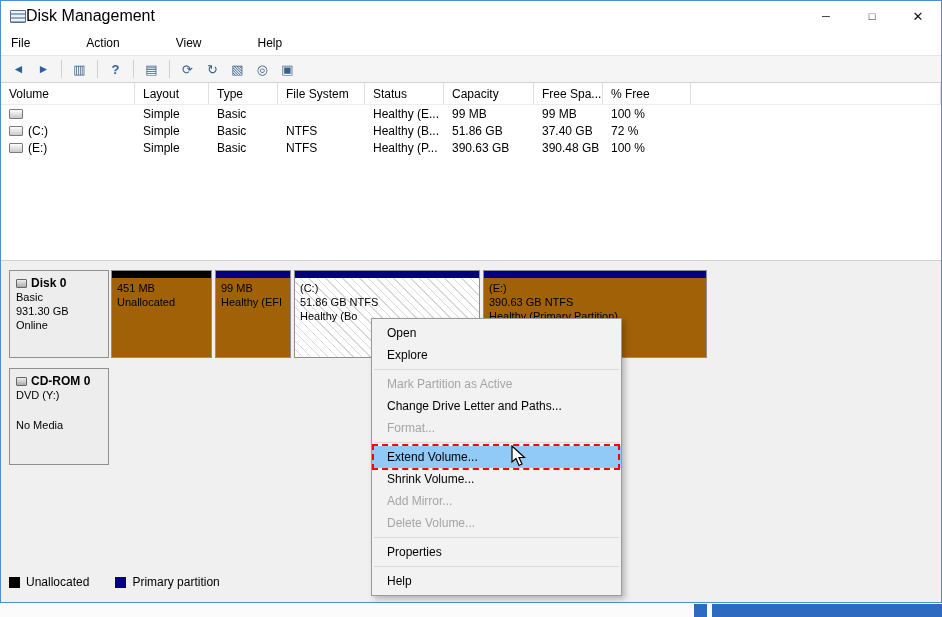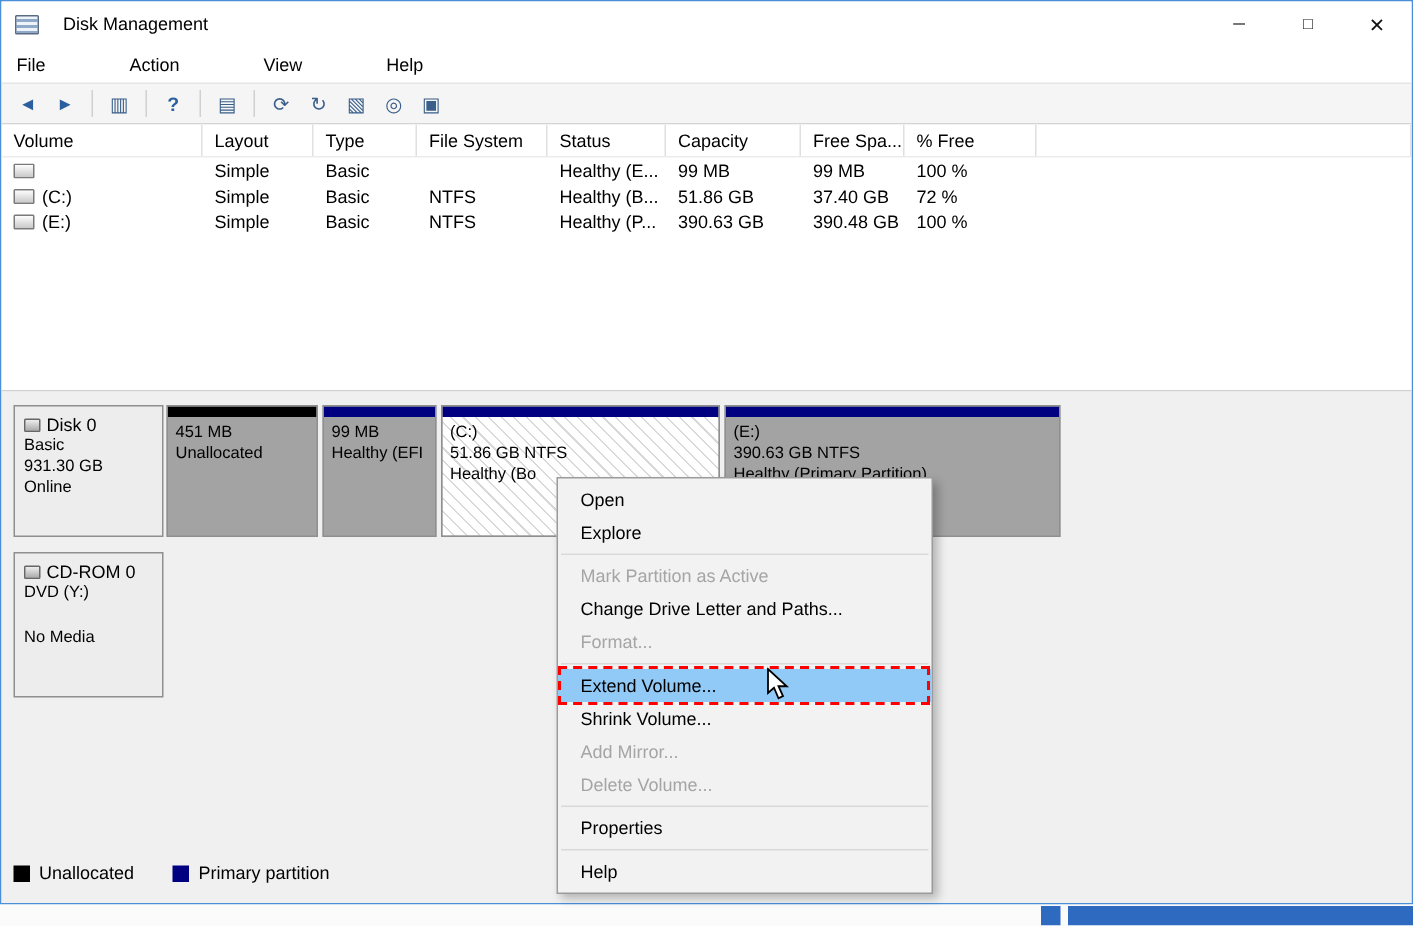"Disk Management" .title { font-size: 12px -> 16px; margin-left: 16px -> 0 }
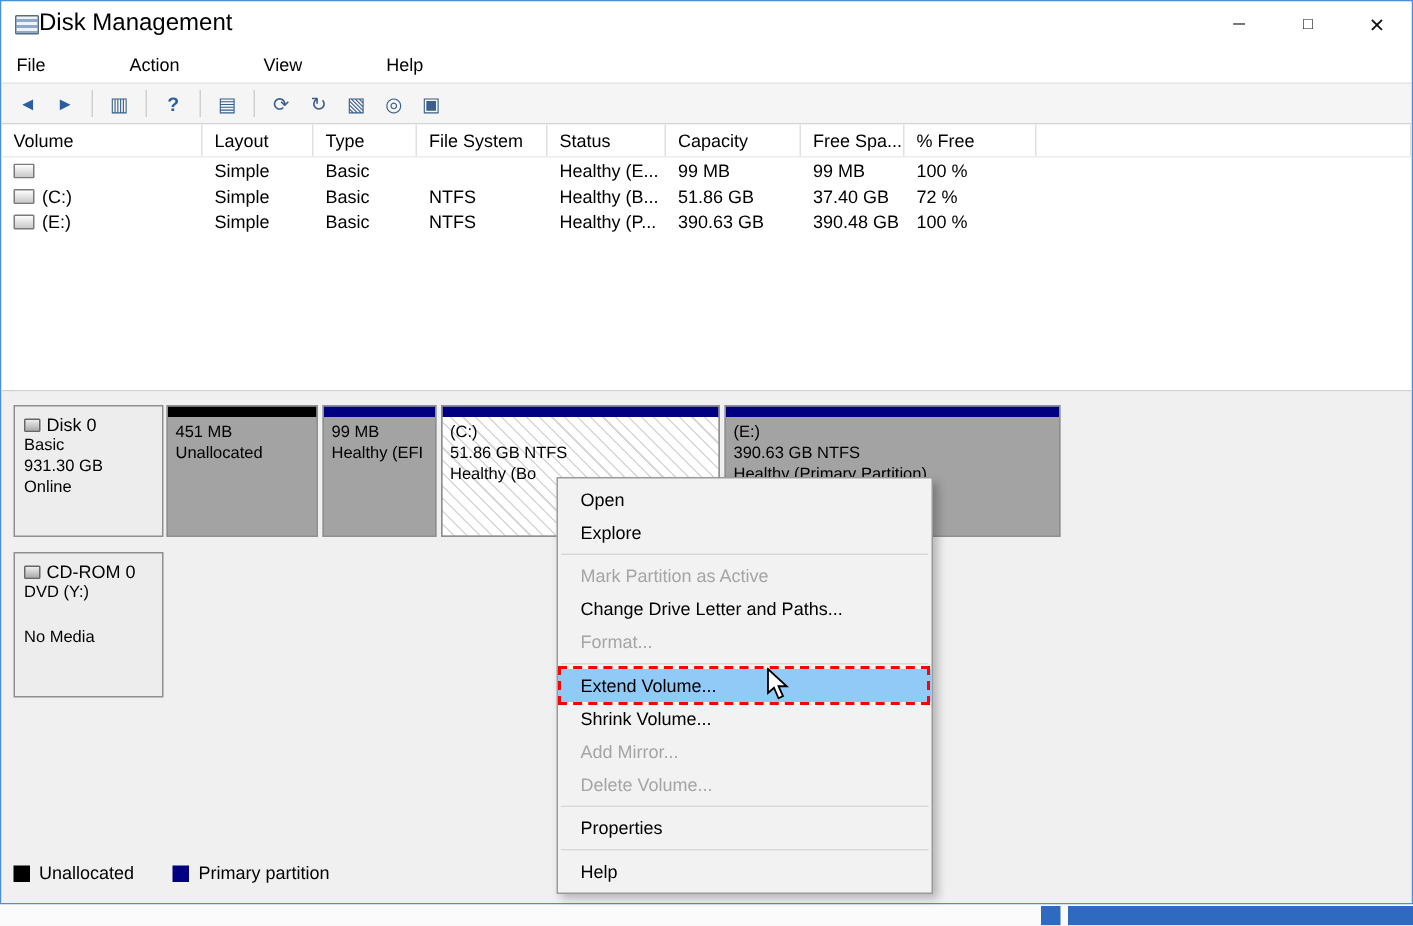"Disk 0" .disk-name { font-weight: normal -> bold }
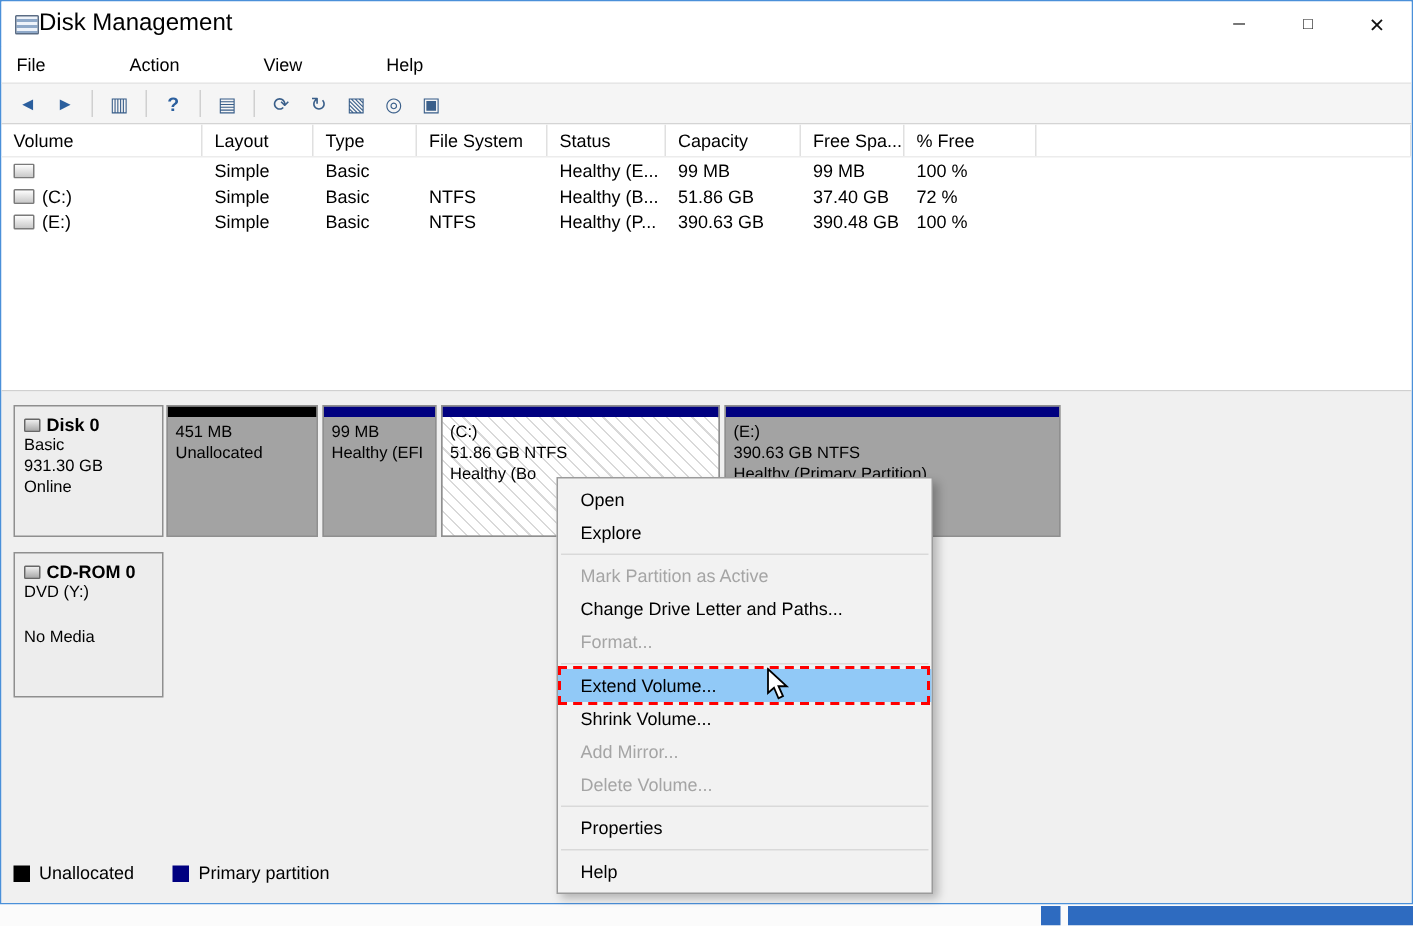"451 MB" .partition { background: #a3a3a3 -> #a16207 }
